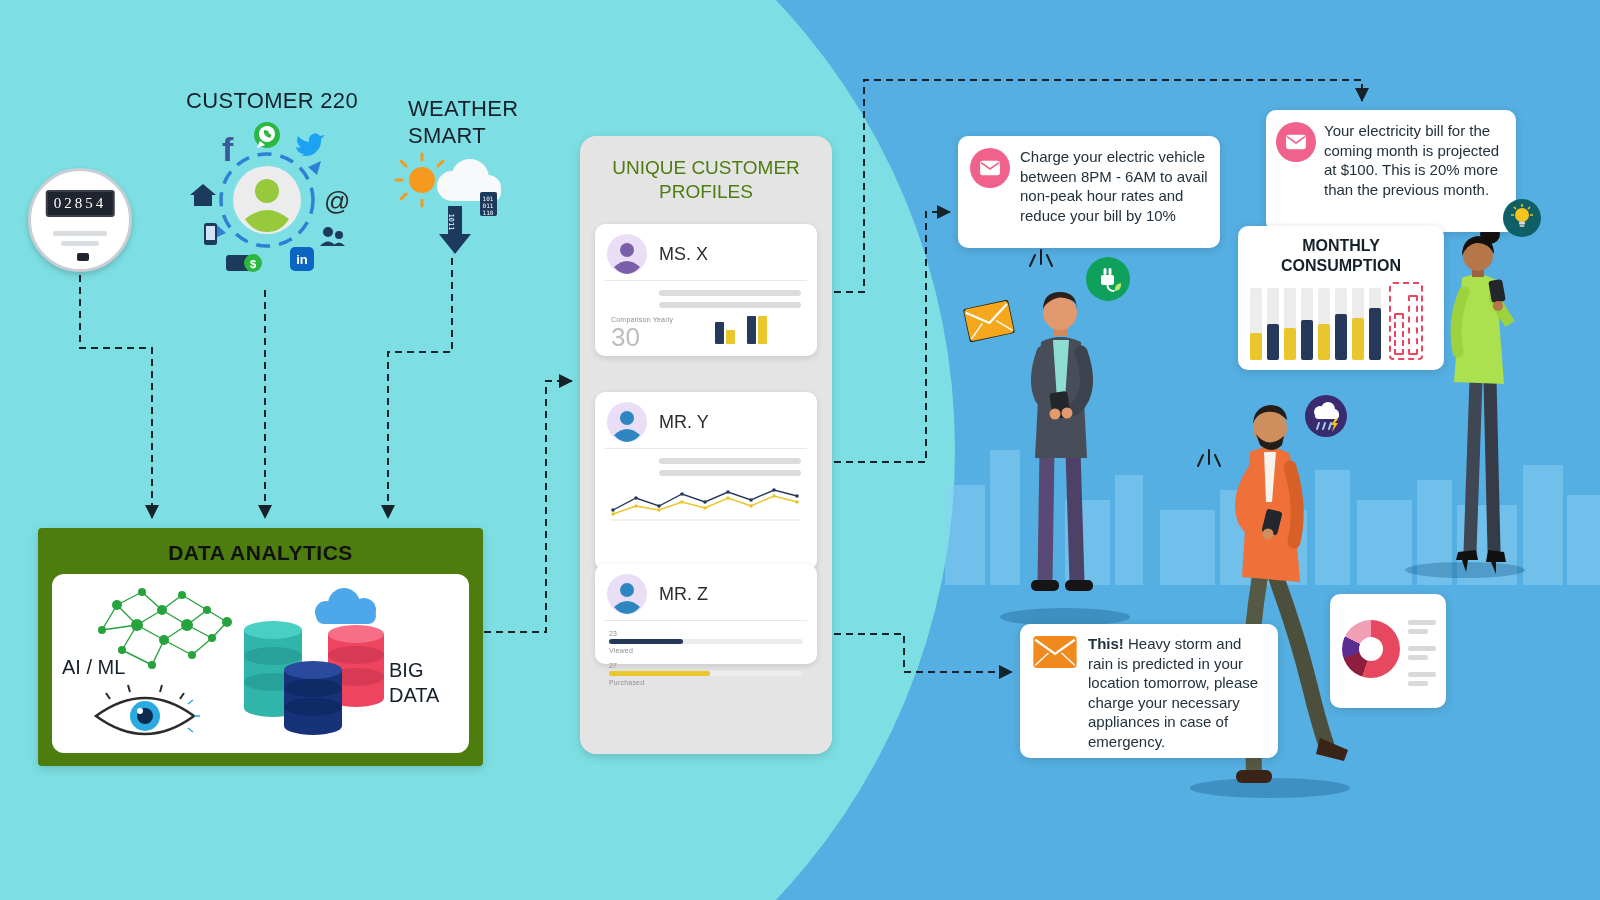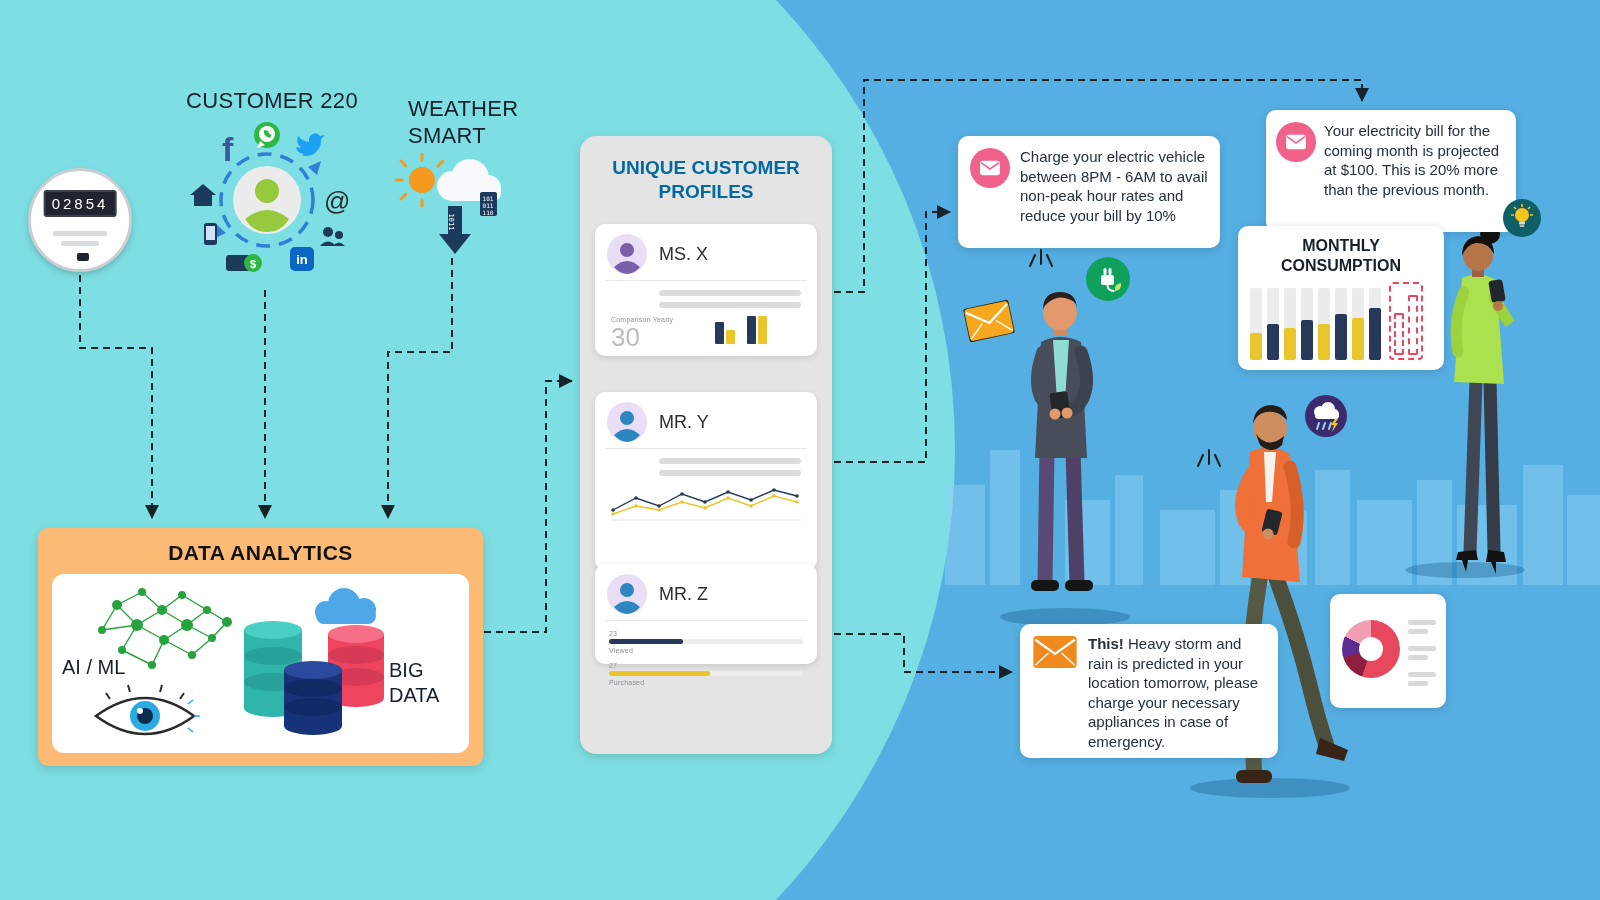"UNIQUE CUSTOMER PROFILES" div { color: #0369a1 -> #4d7c0f; font-weight: bold -> normal }
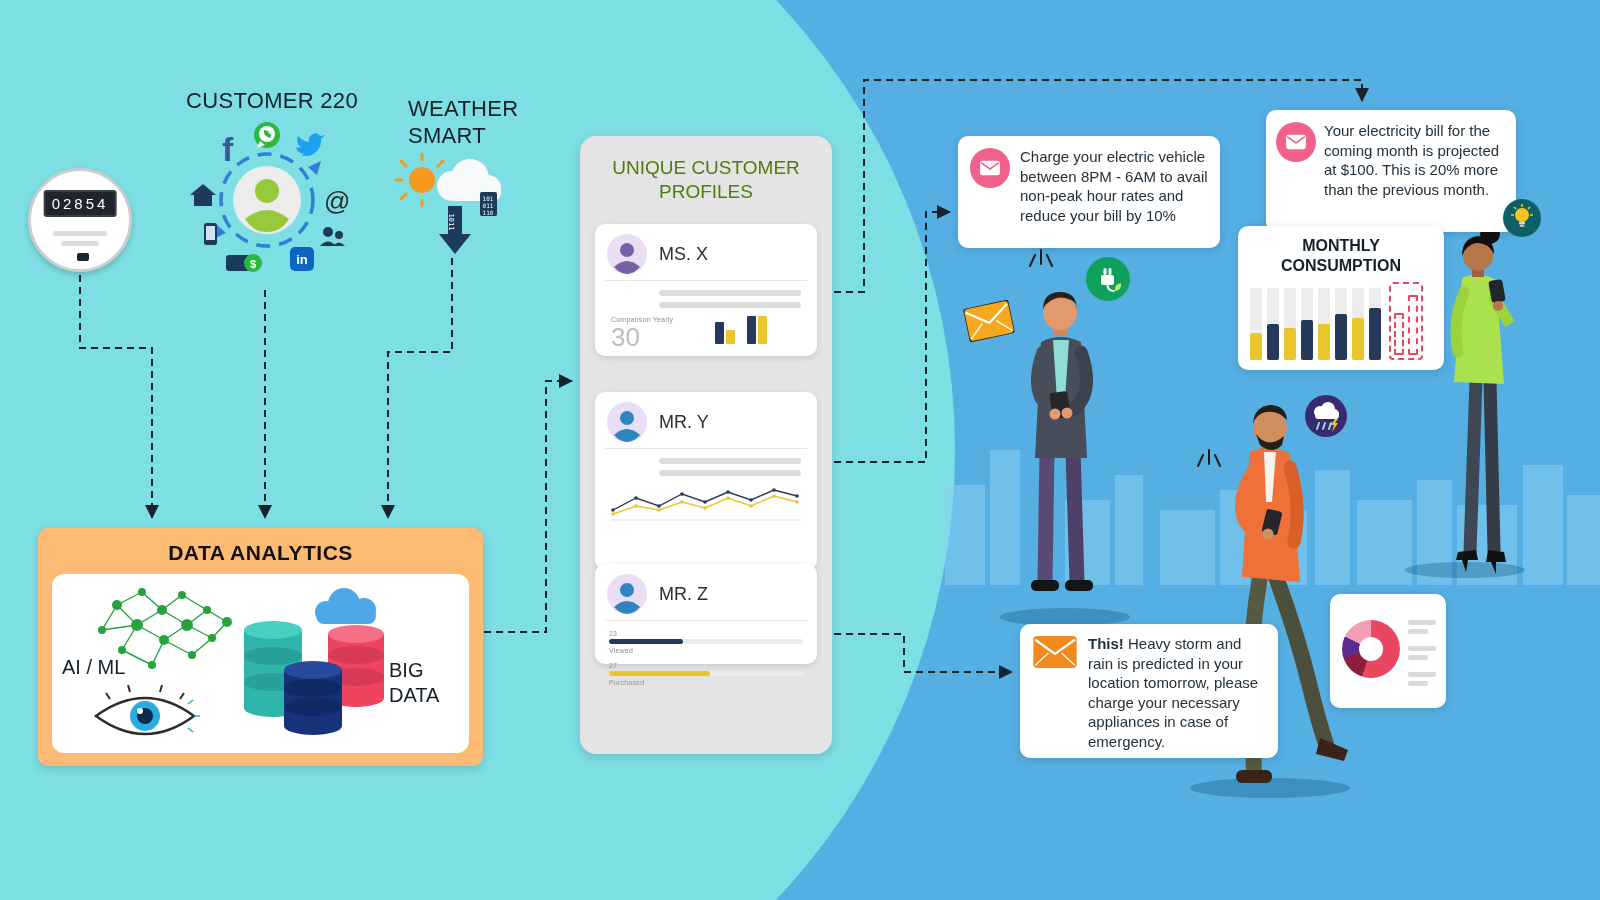"02854" div { font-family: Liberation Sans, sans-serif -> Liberation Serif, serif }
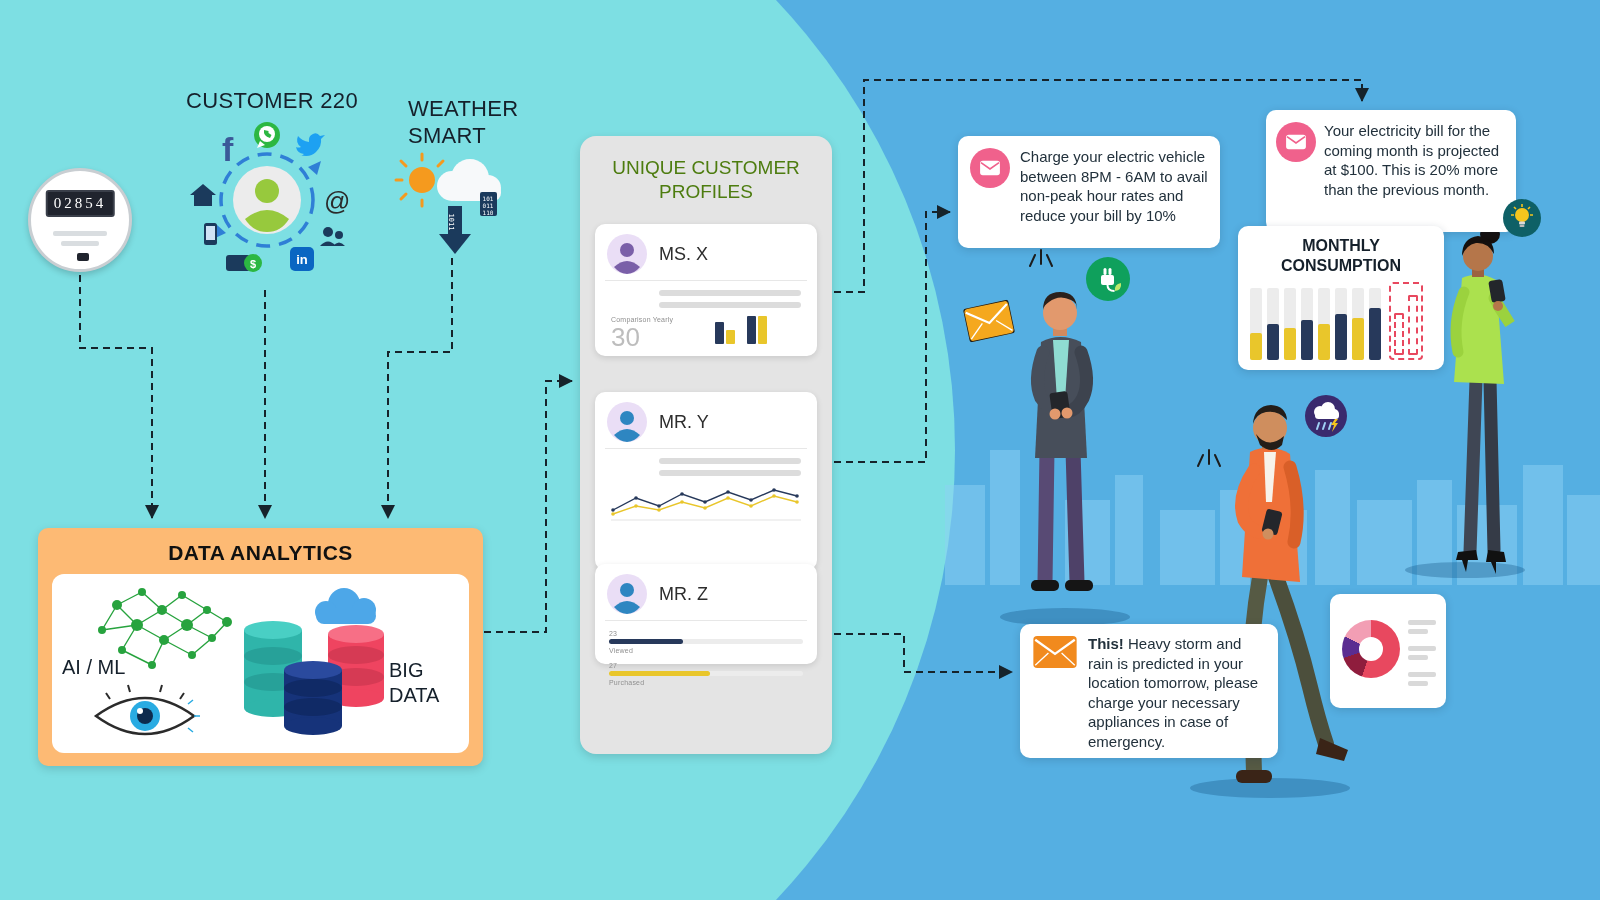"DATA ANALYTICS" .whitebox { background: #fdba74 -> #4d7c0f; border-radius: 10px -> 4px }
